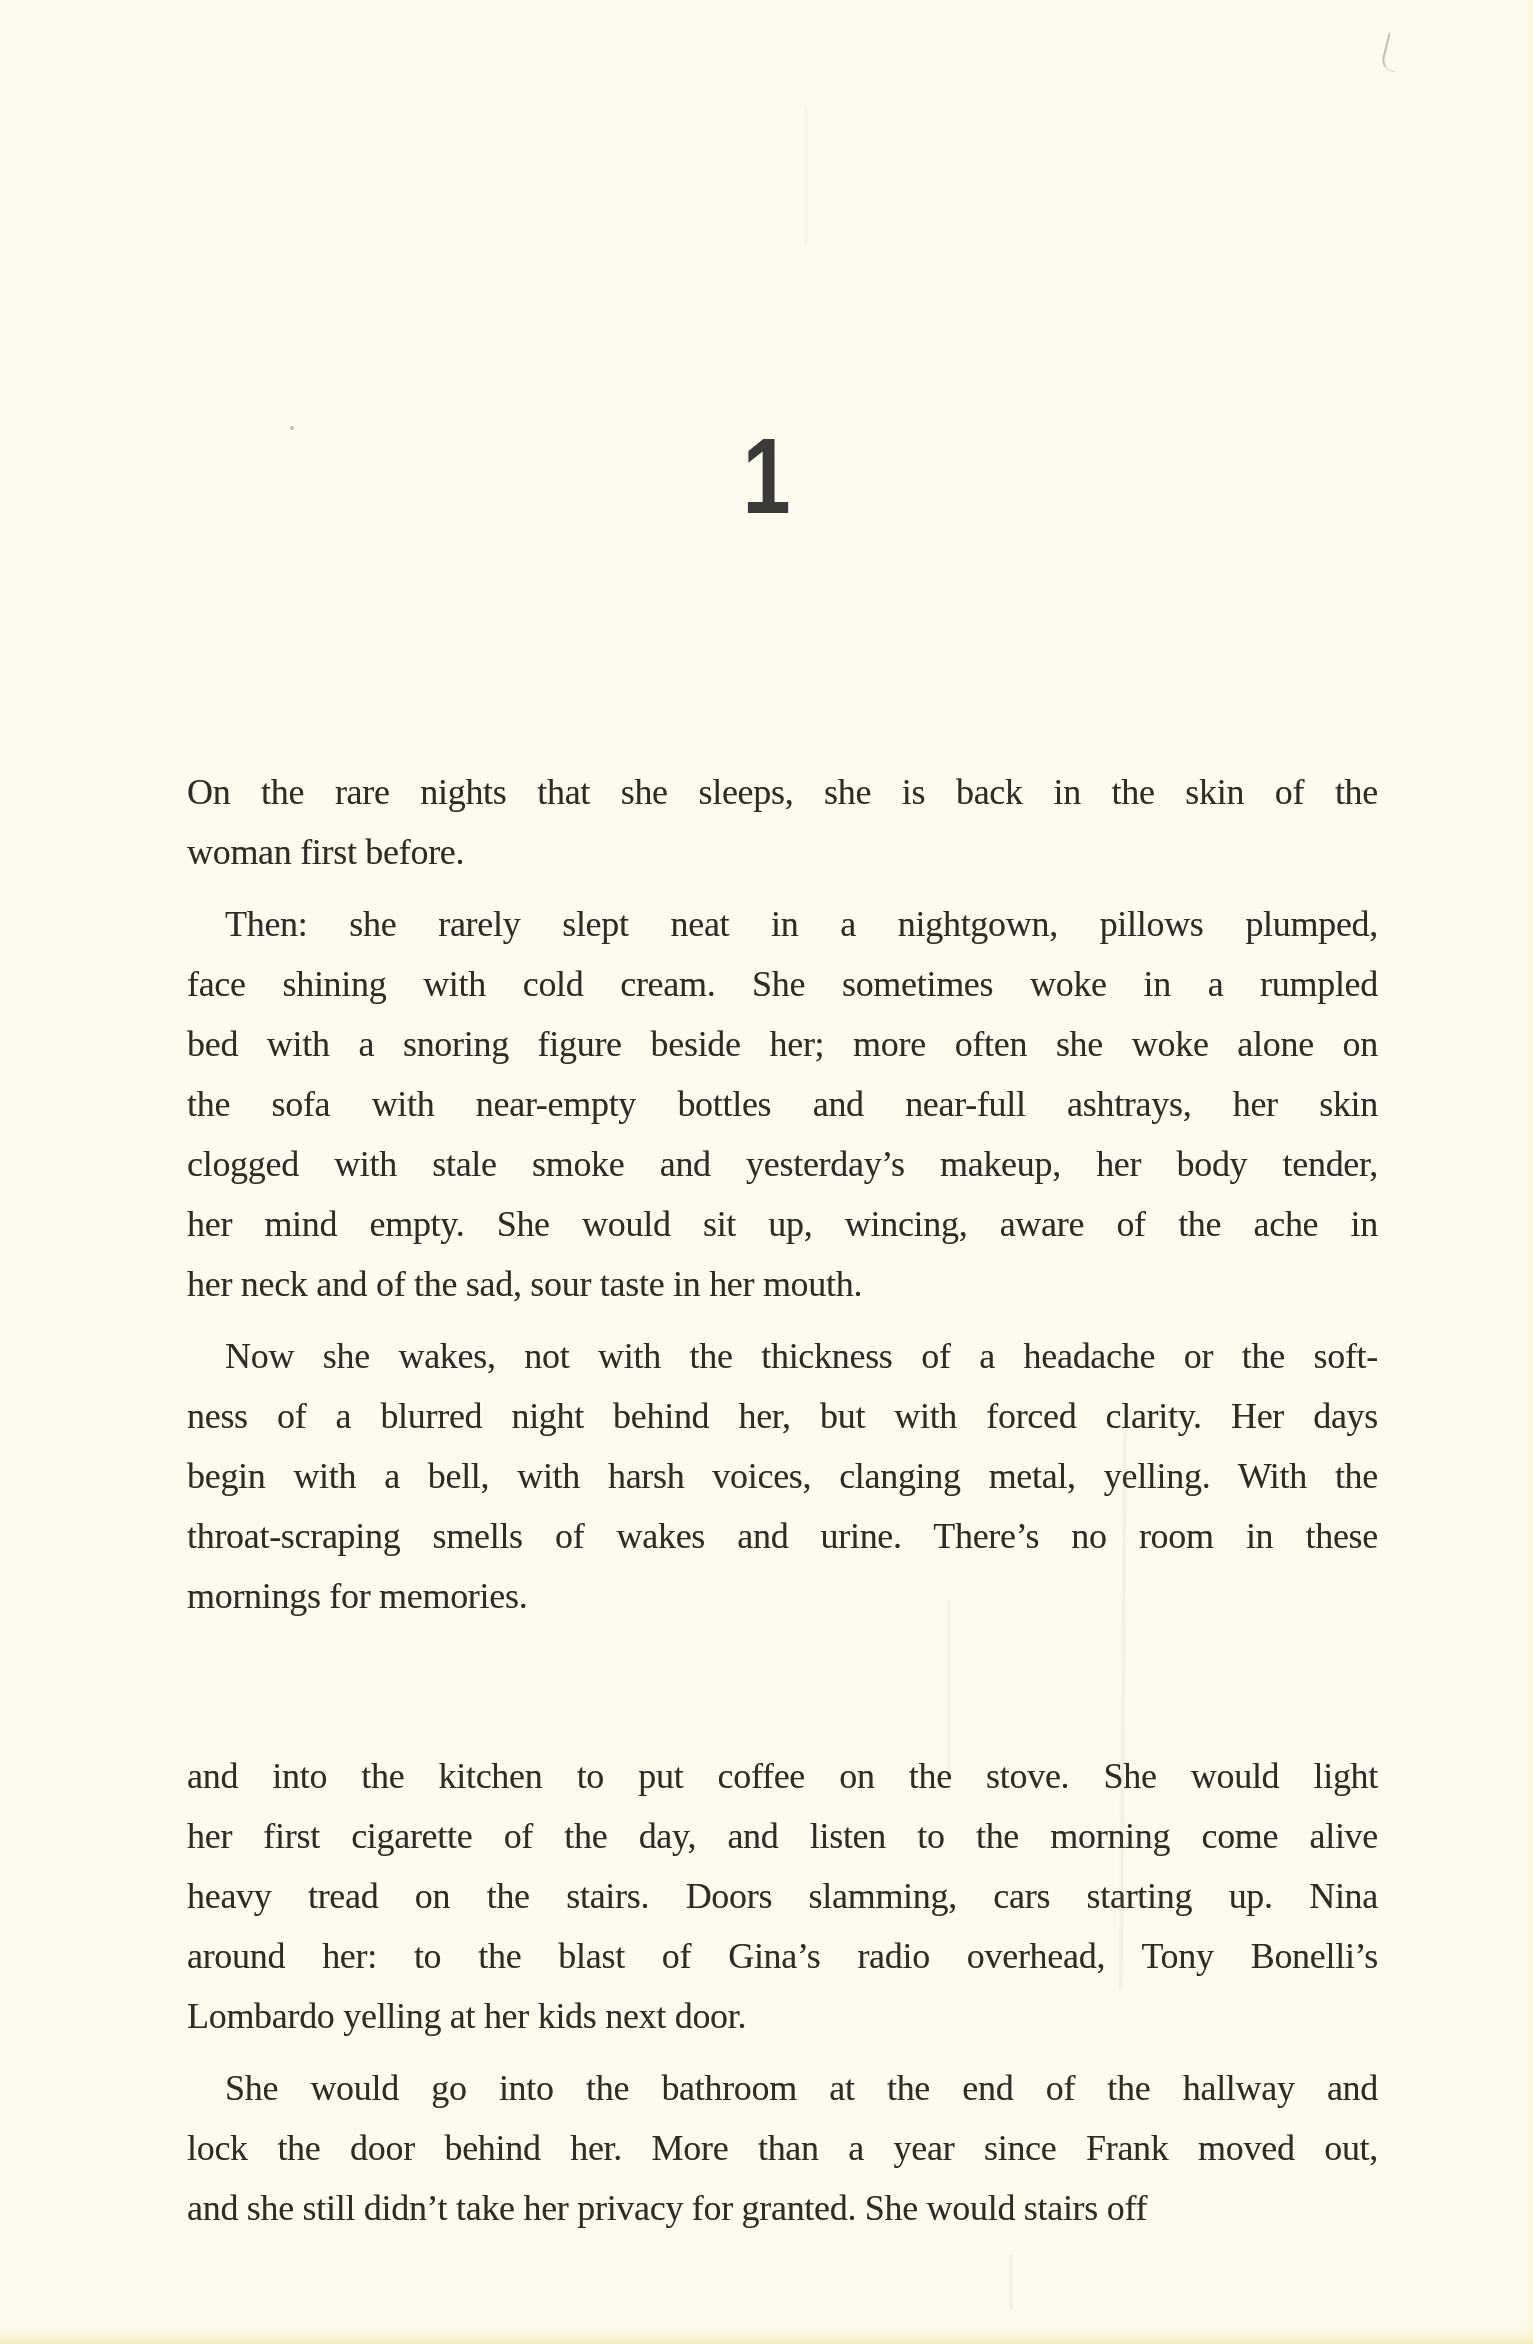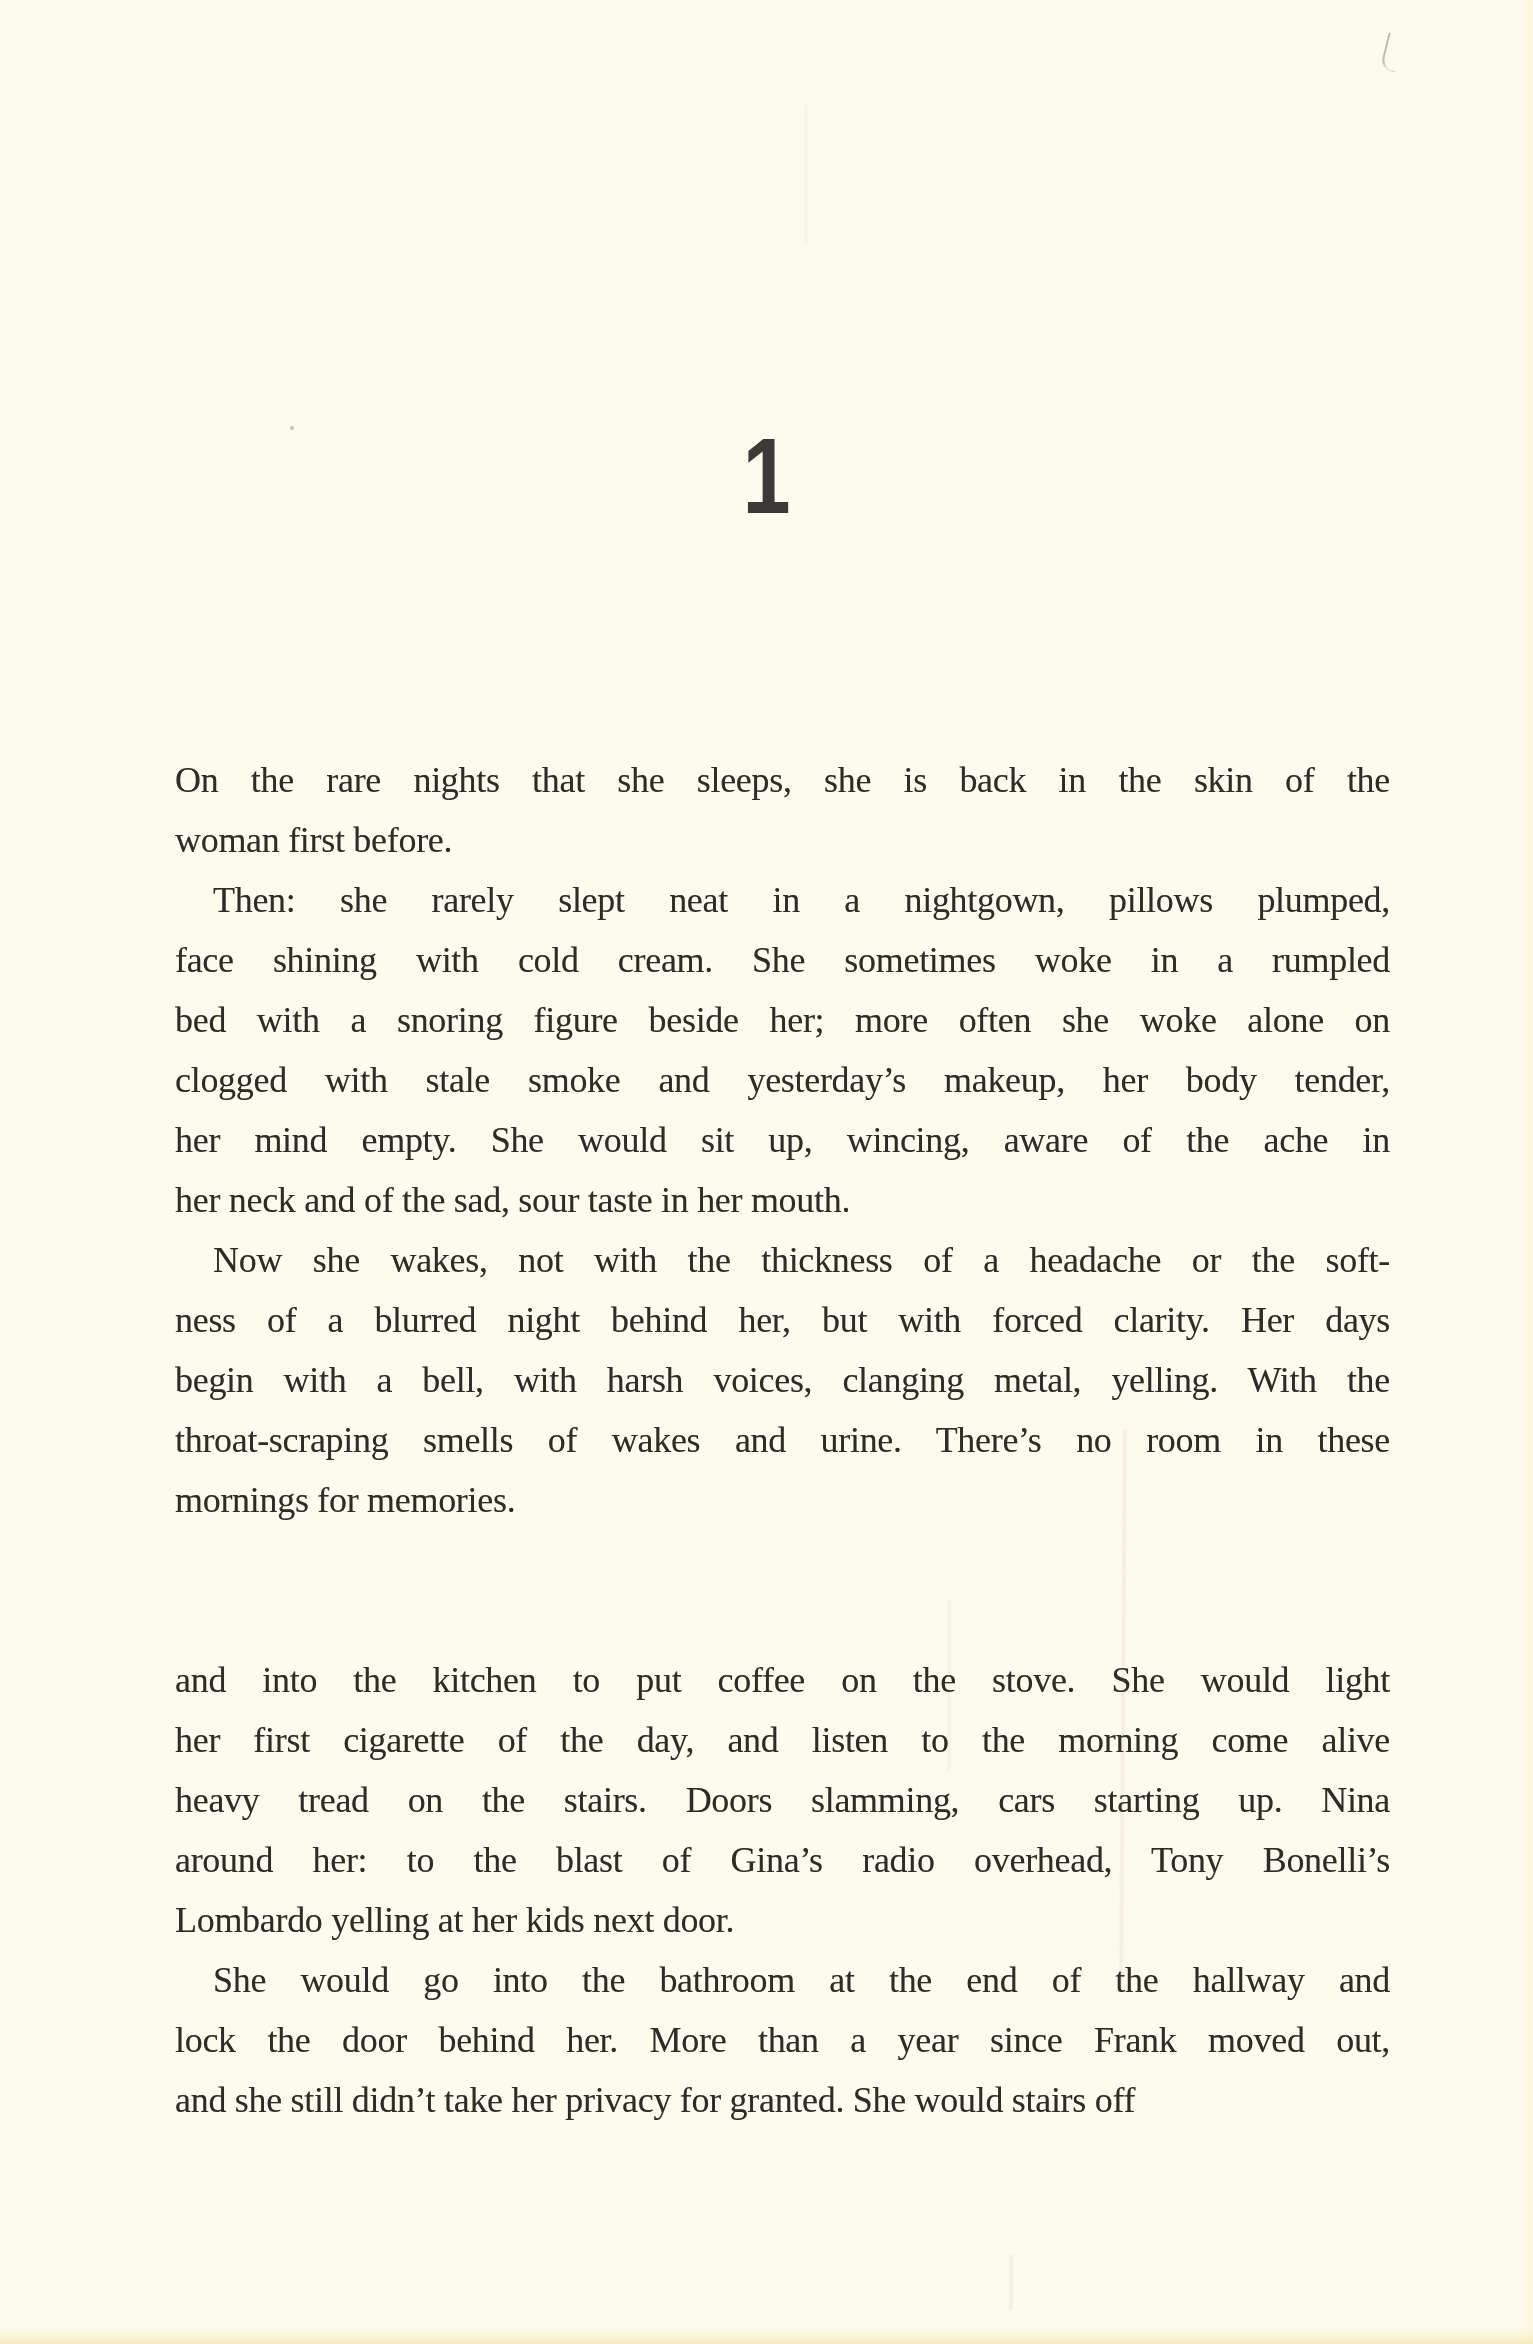"On the rare nights that" .para { margin: 0 -> 12px }
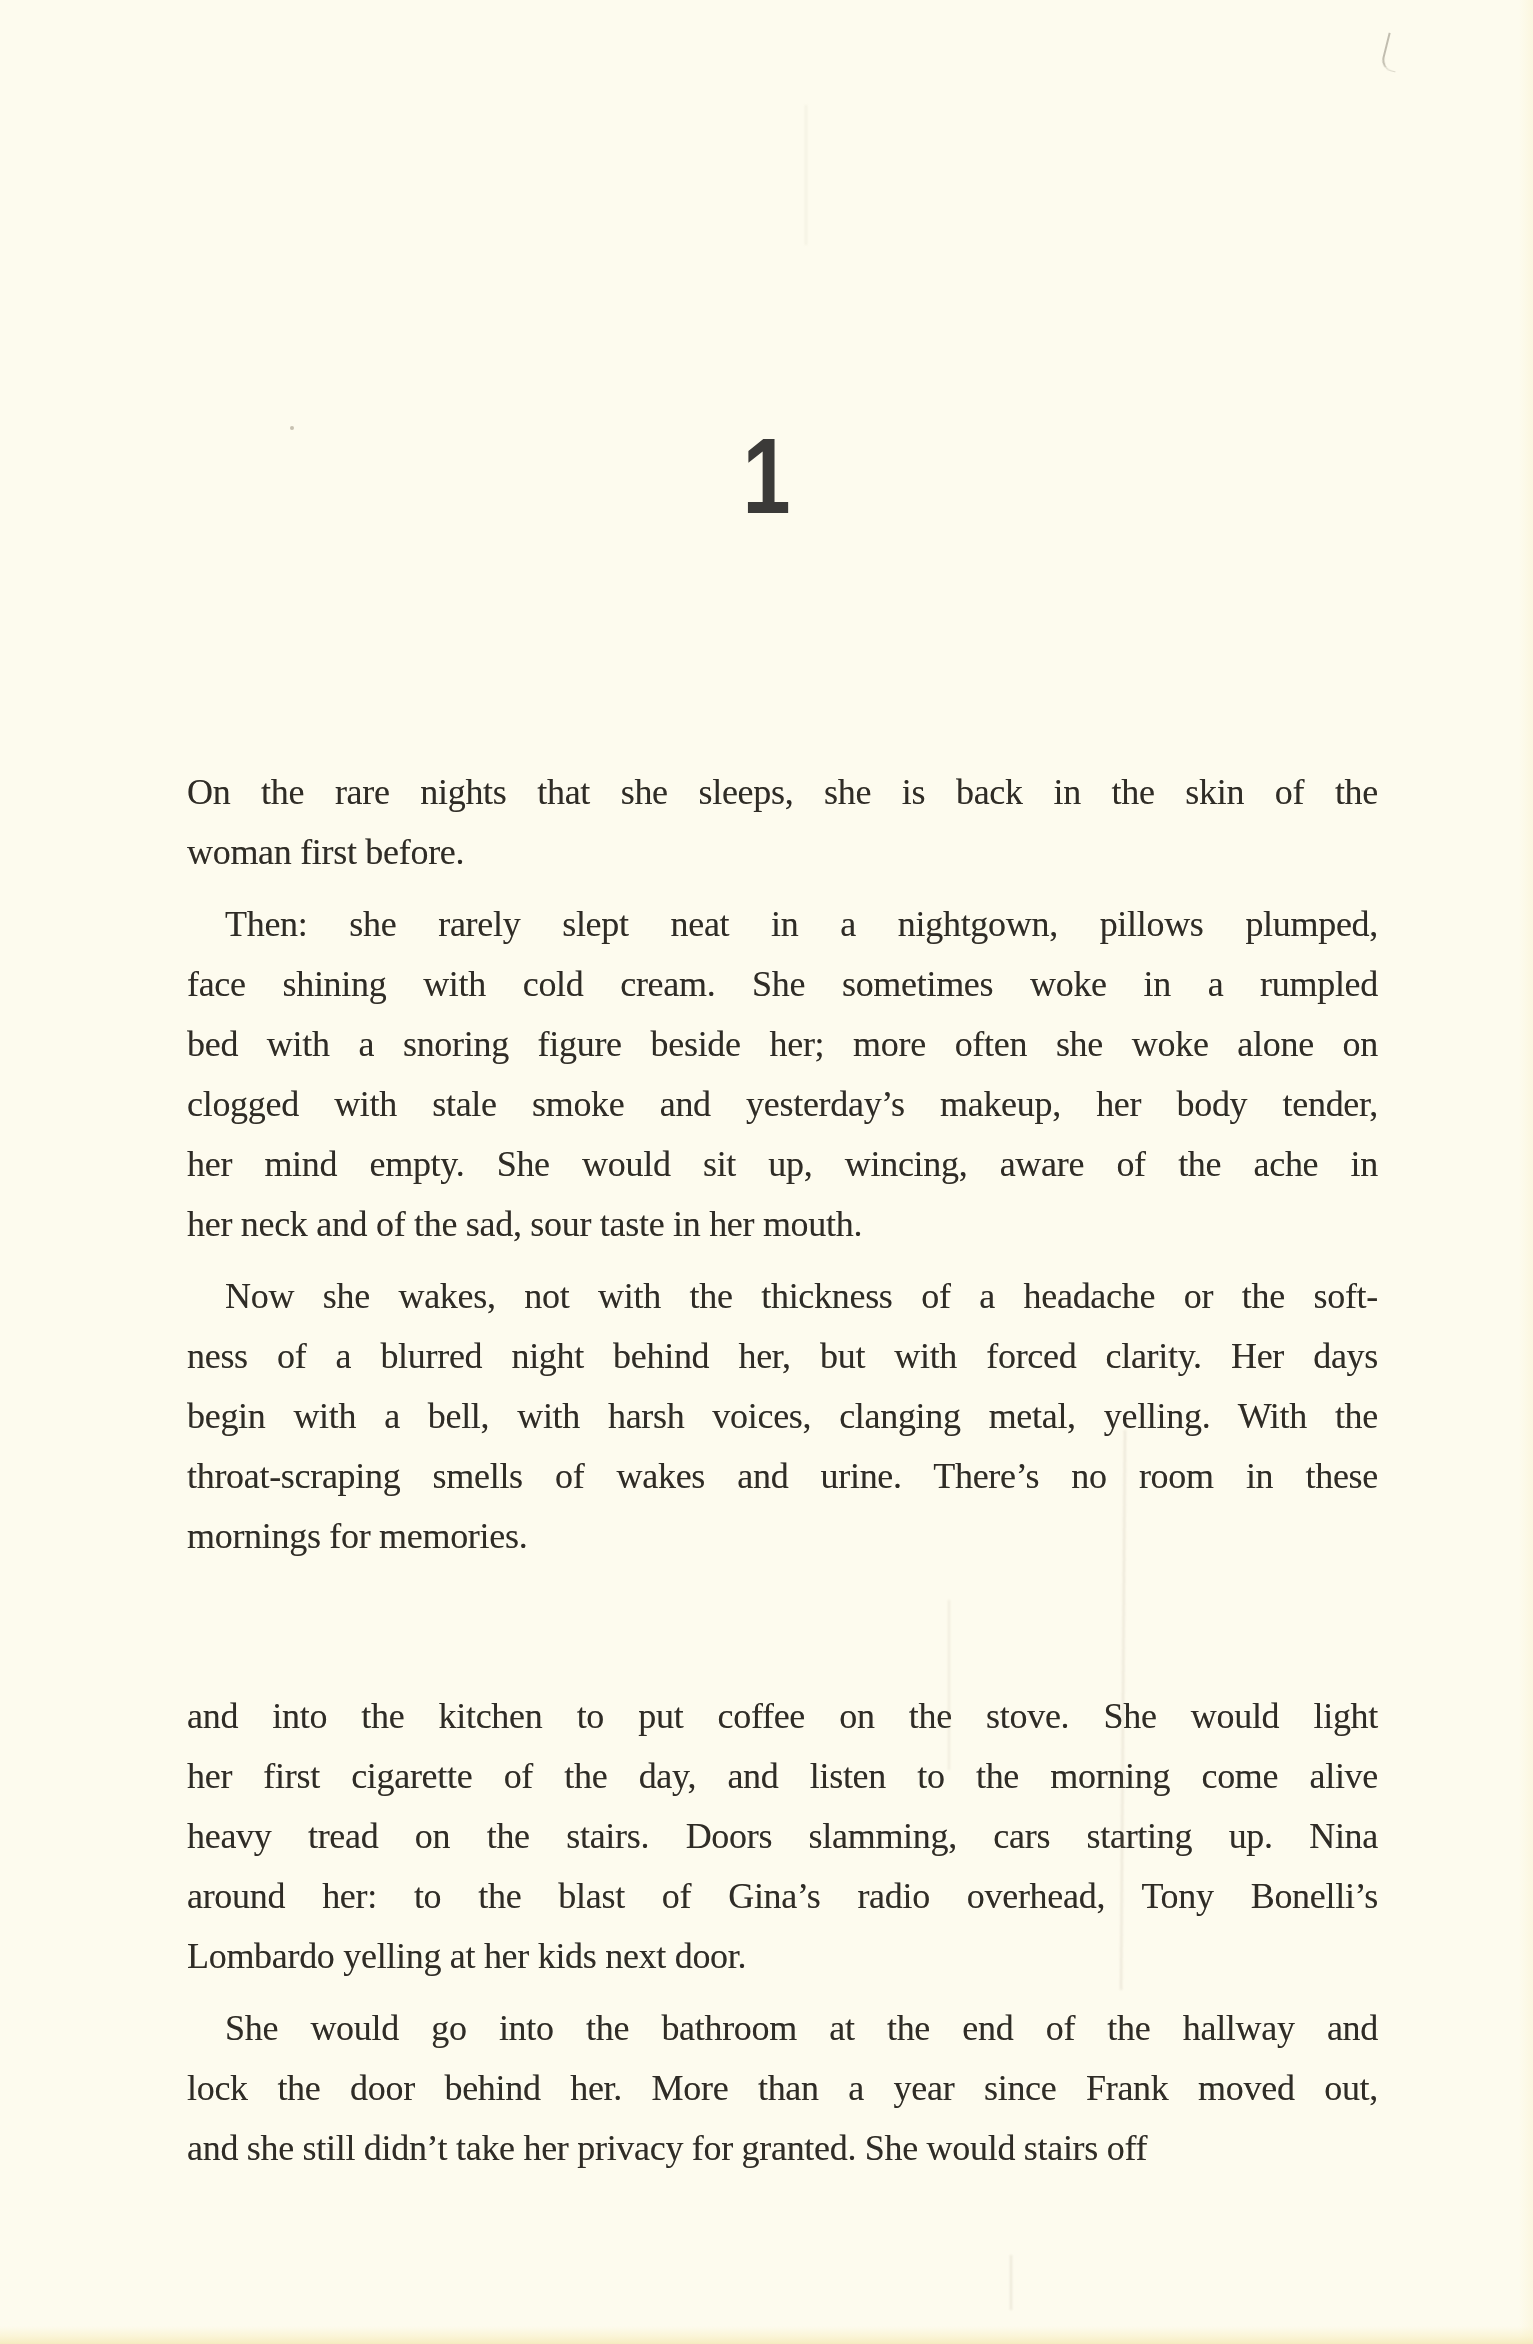"the sofa with near-empty bottles" div.line { html: none -> <div>the sofa with near-empty bottles and near-full ashtrays, her skin</div> }
